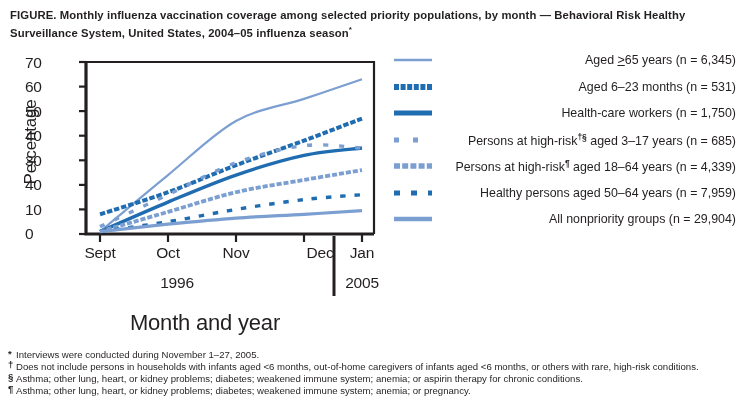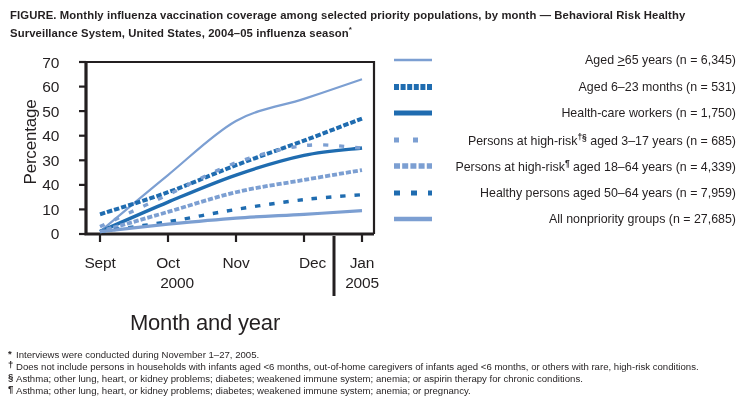"70" .y-tick-label { text-align: right -> none }
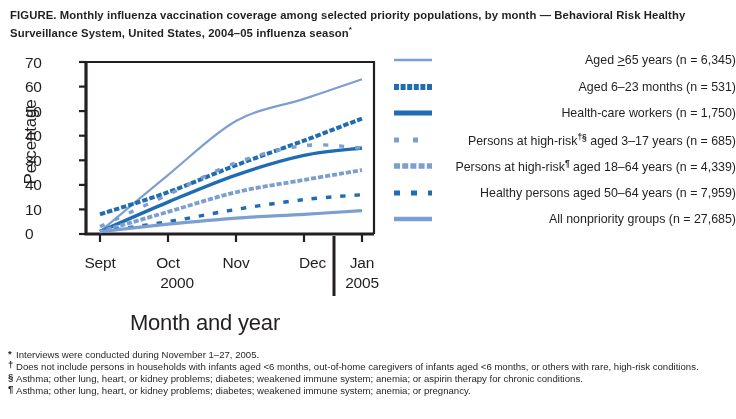"All nonpriority groups (n =" span.legend-label { text: 27,685 -> 29,904 }
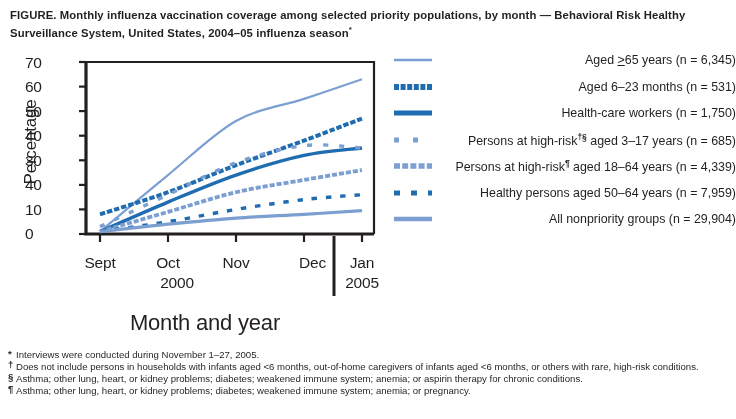"Sept" .x-tick-label { margin-top: 10px -> none }
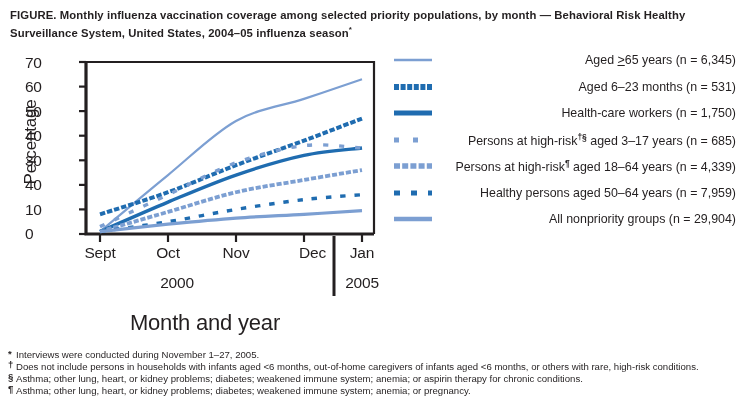"Dec" div.x-tick-label { left: 256px -> 285px; text-align: right -> none }
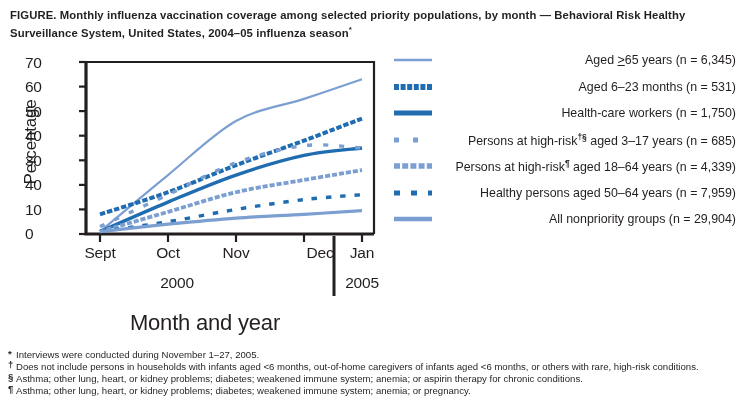"2000" div.year-label { text: 2000 -> 1996 }
